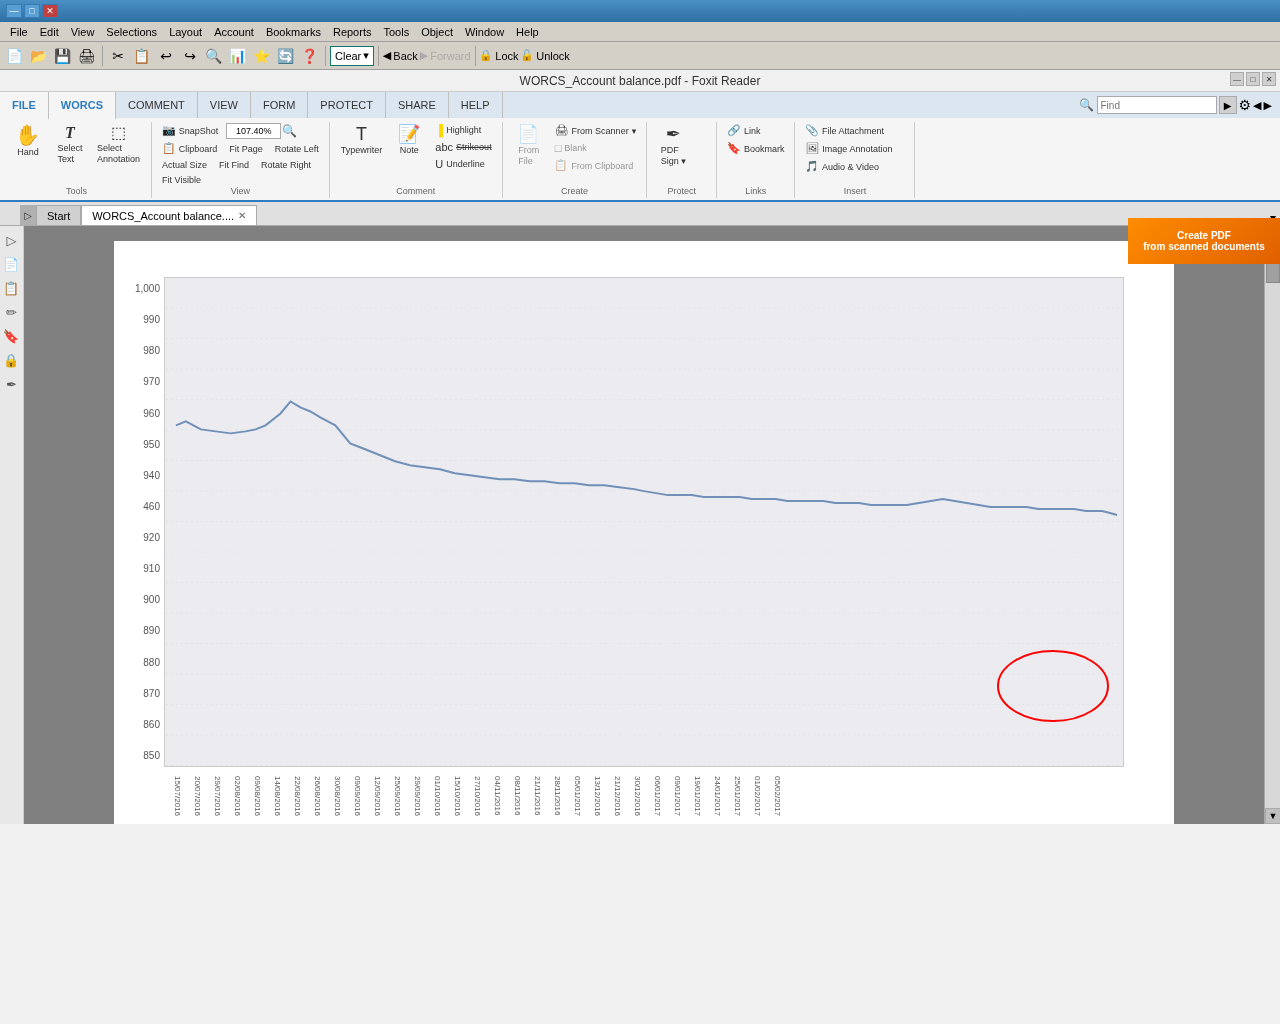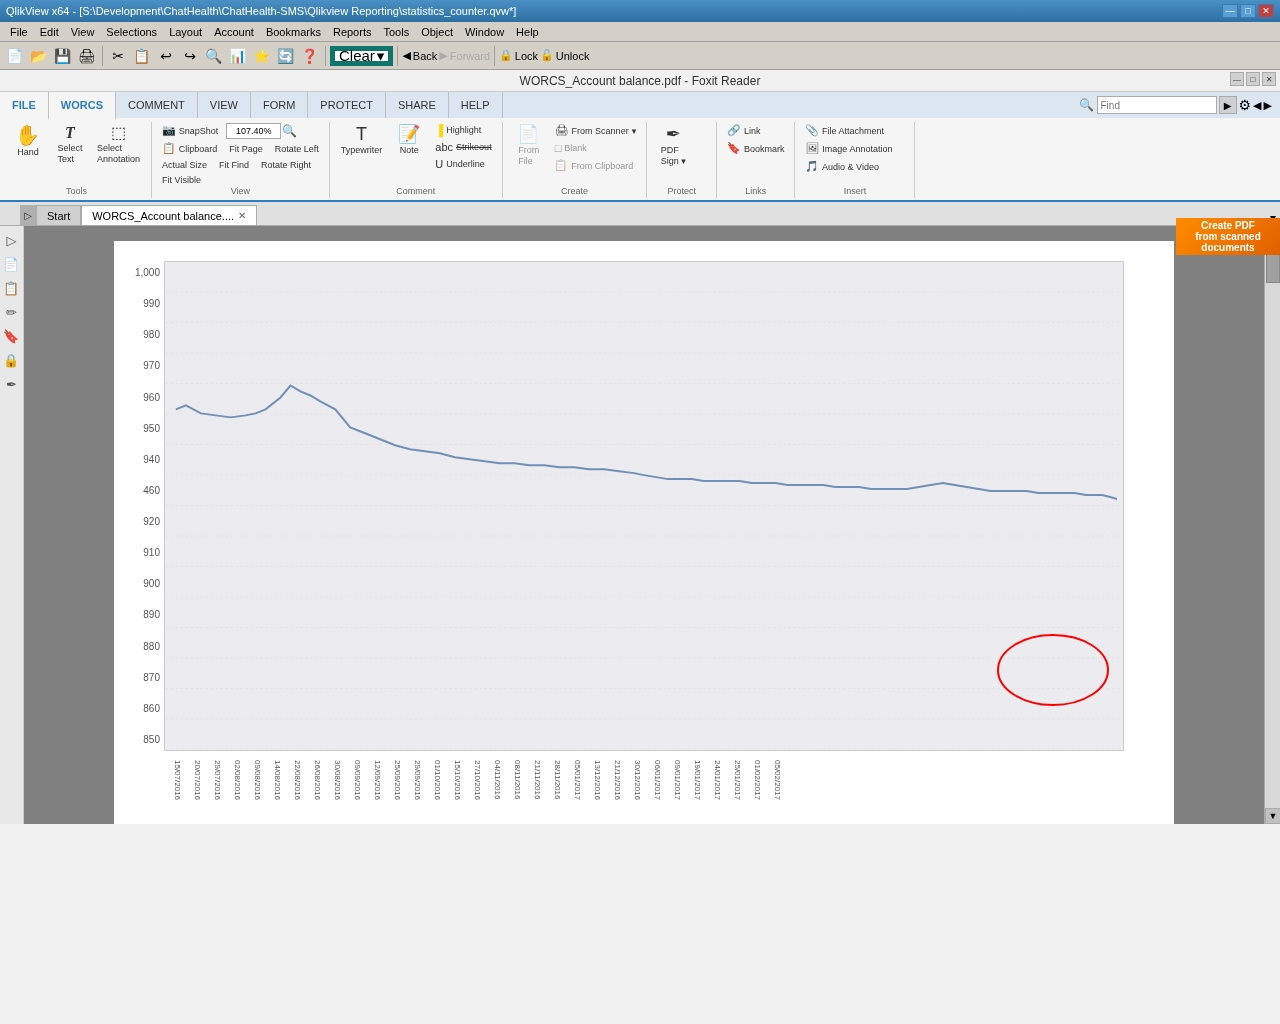"QlikView x64 -" span { html: <span>QlikView x64 - [S:\Development\ChatHealth\ChatHealth-SMS\Qlikview Reporting\statistics_counter.qvw*]</span> -> none }
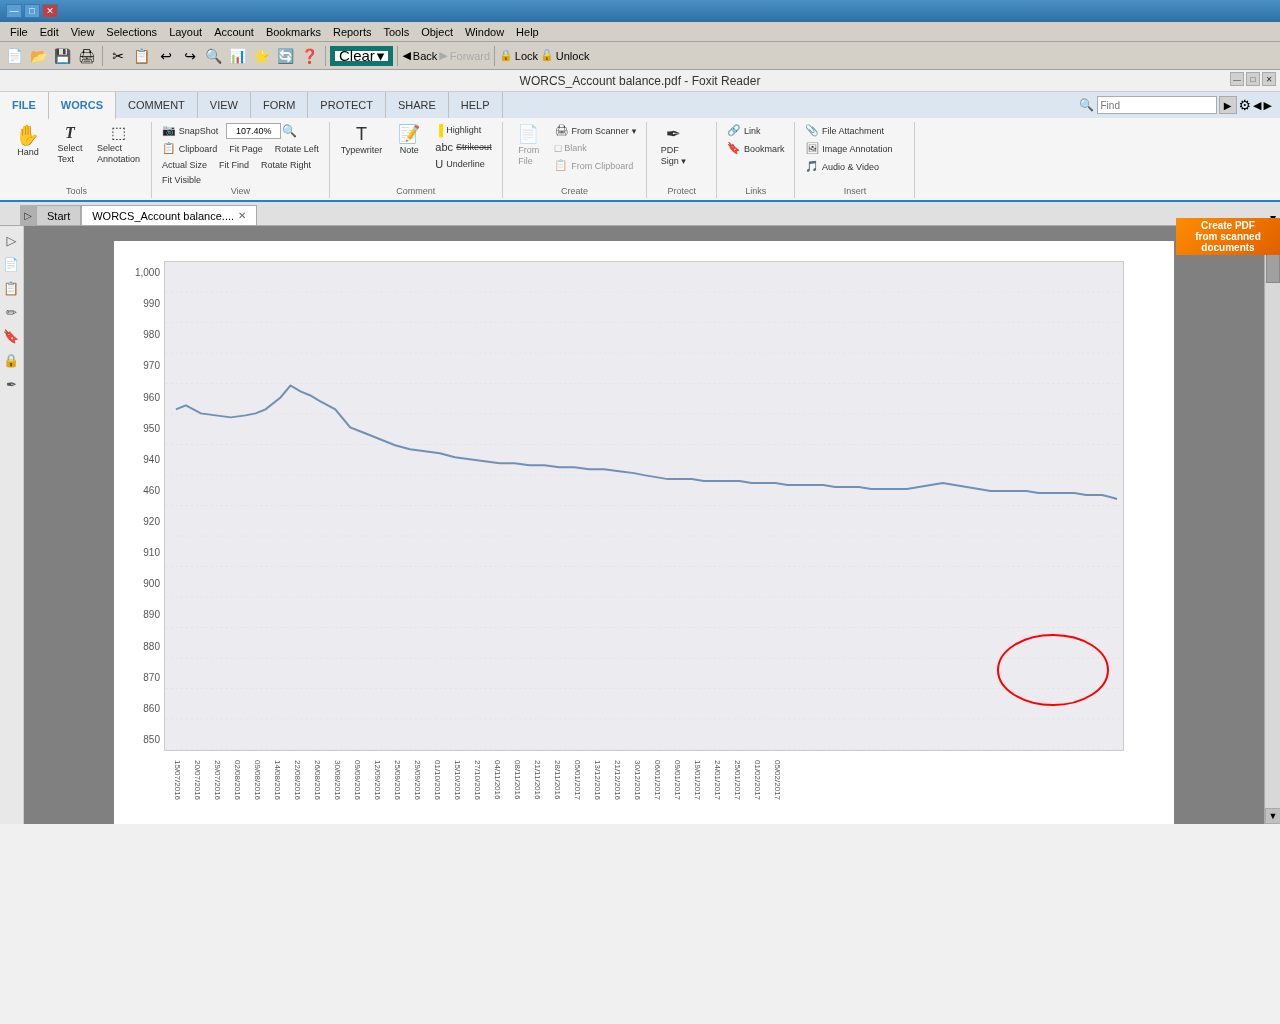"Clear" div { border: 5px solid #0f766e -> 1px solid #0f766e; font-size: 15px -> 11px }
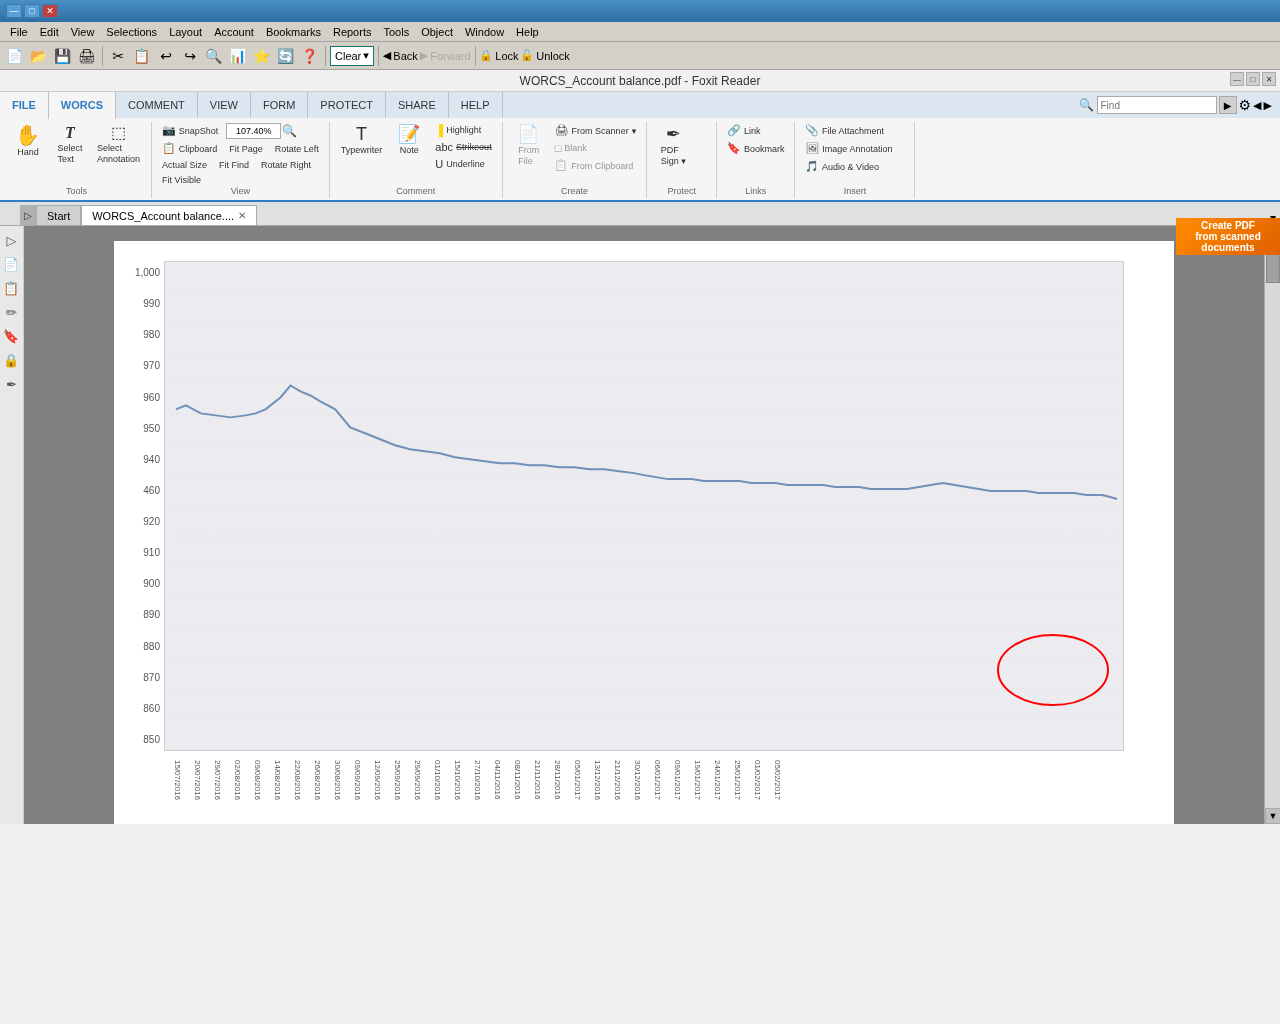"Create PDF" #create-pdf-banner { padding: 2px 8px -> 12px 8px; width: 104px -> 152px }
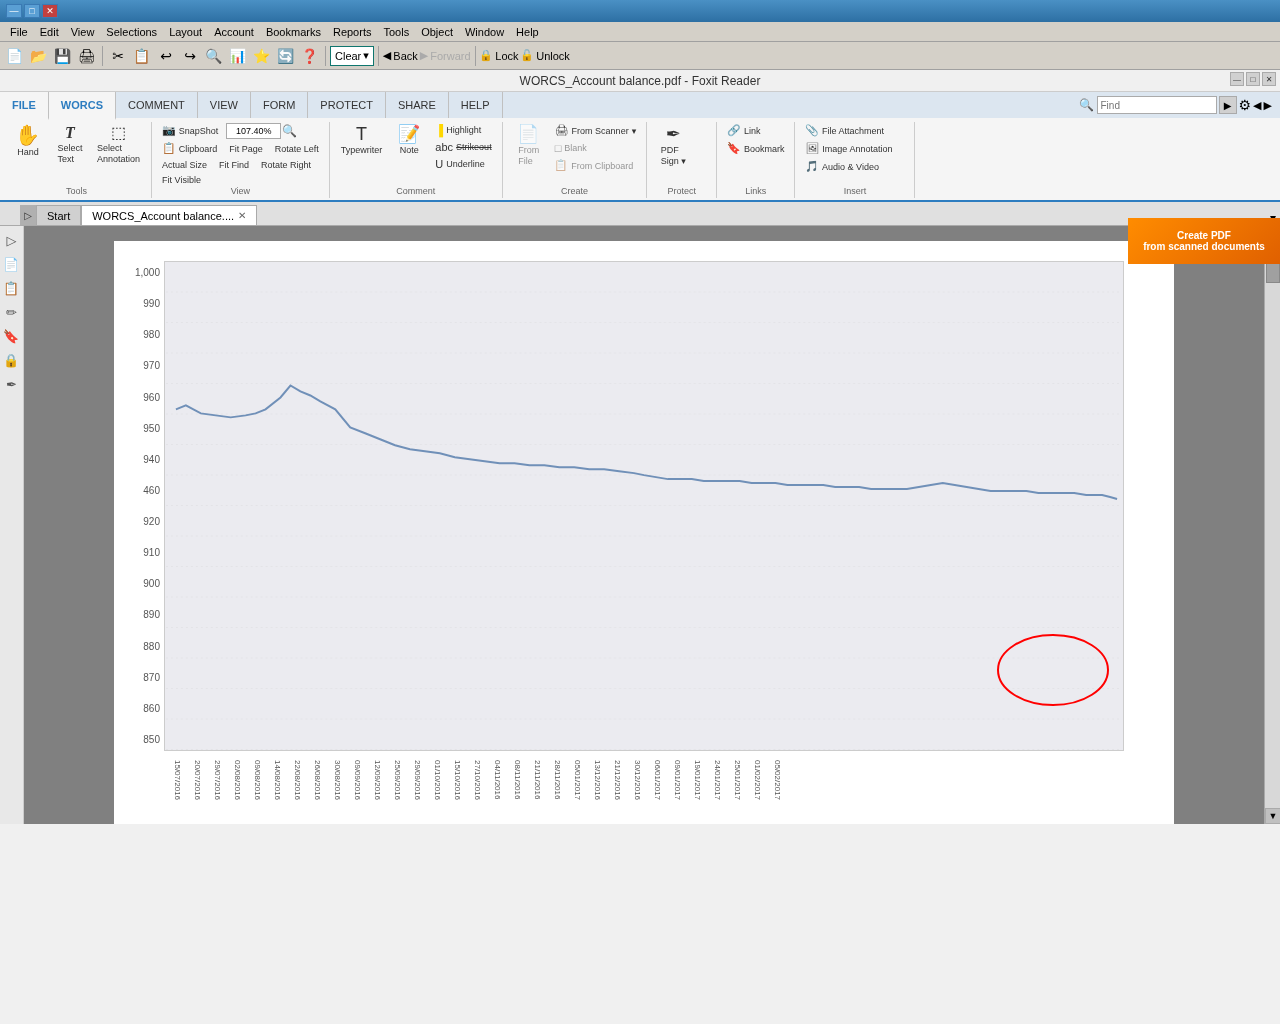"1,000" div { margin: 0 auto -> 16px auto }
